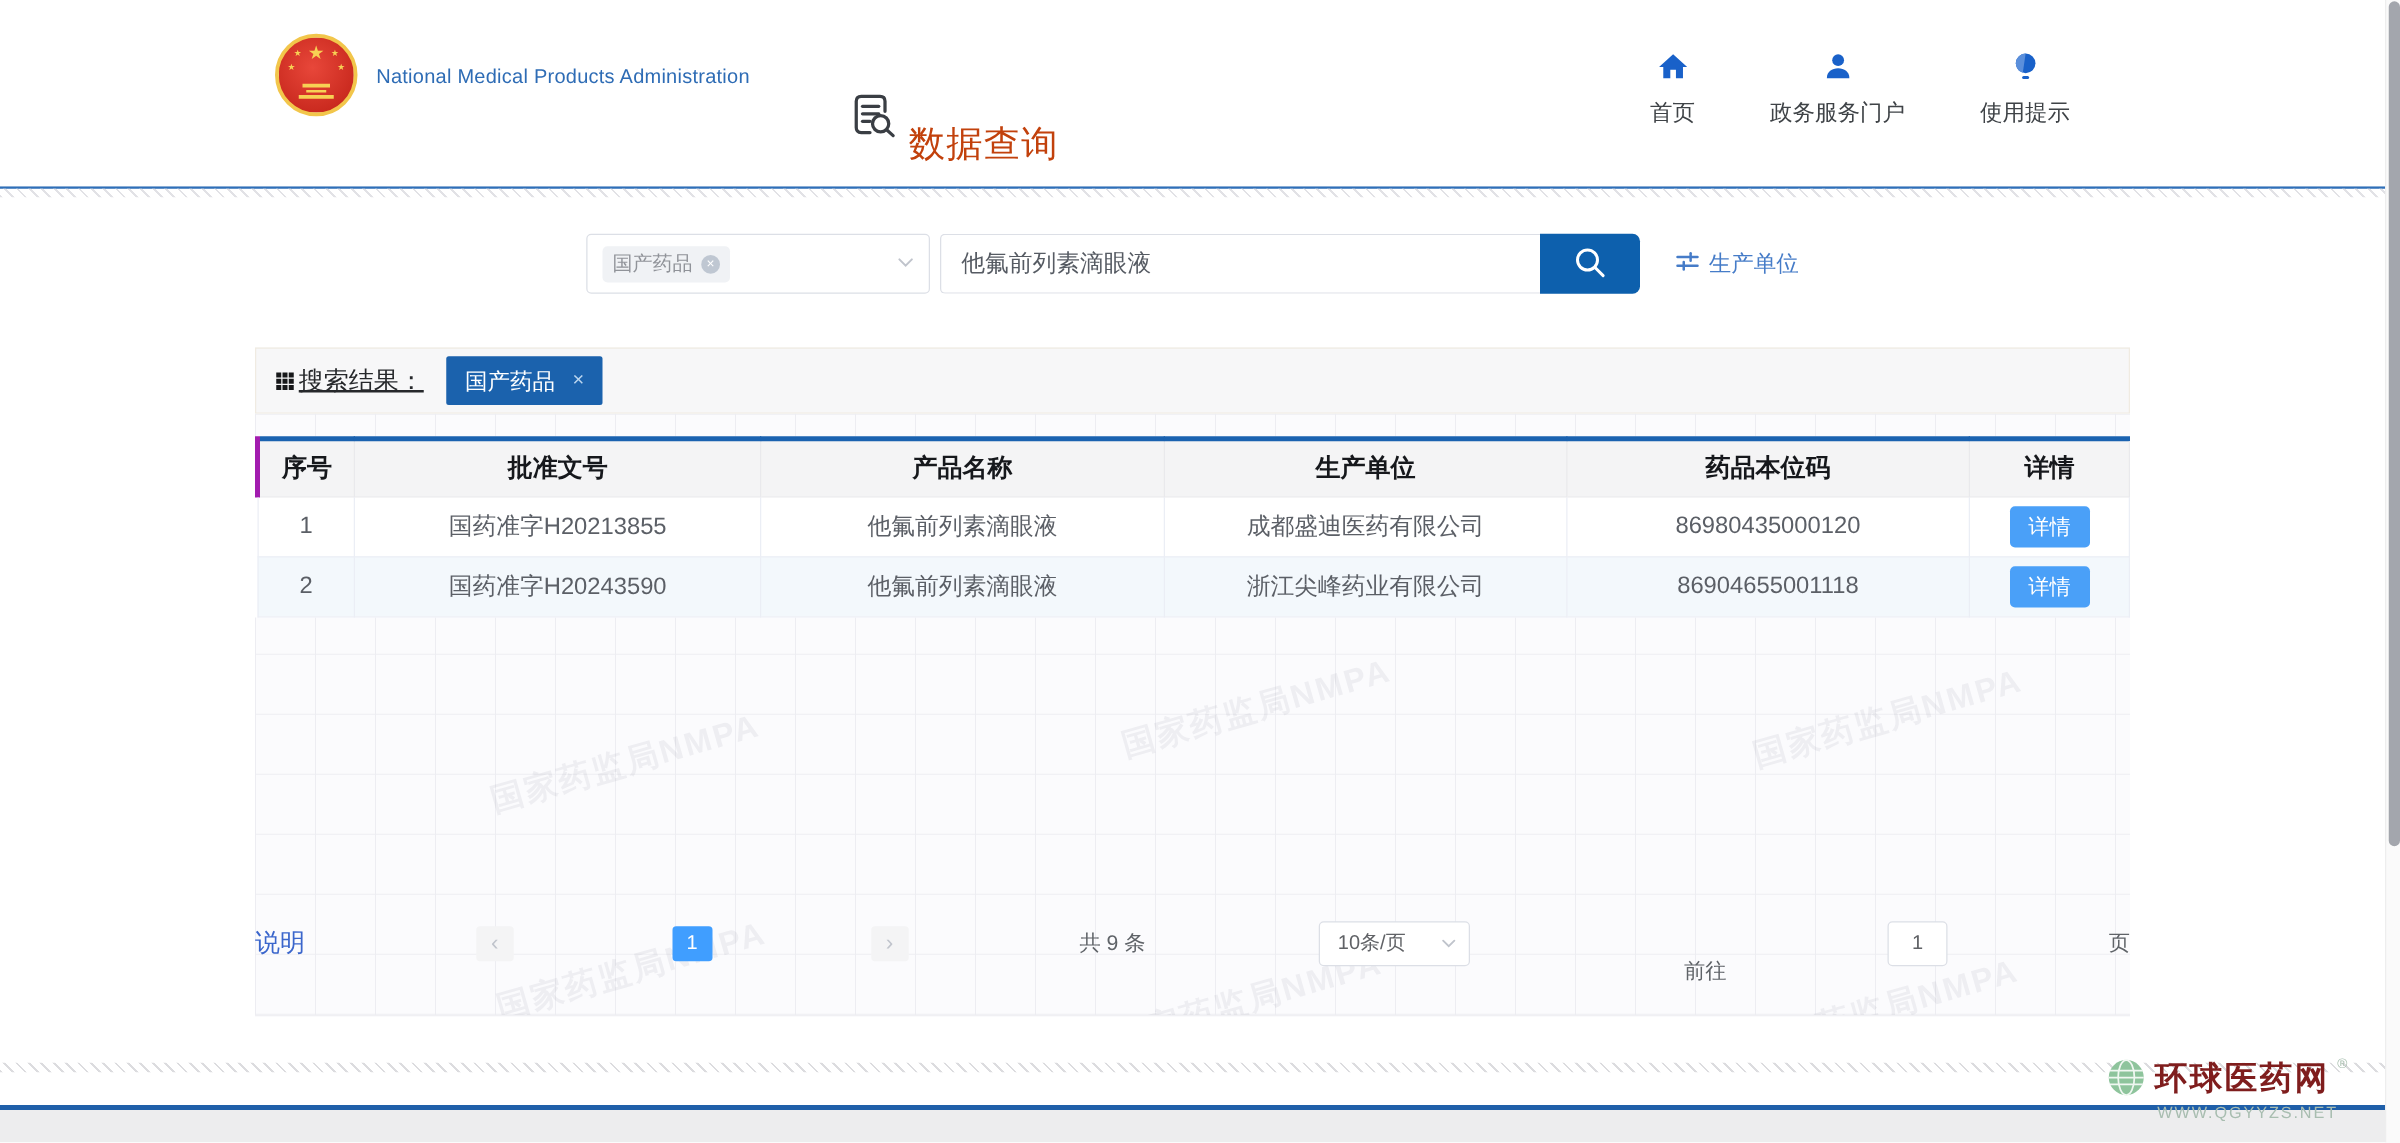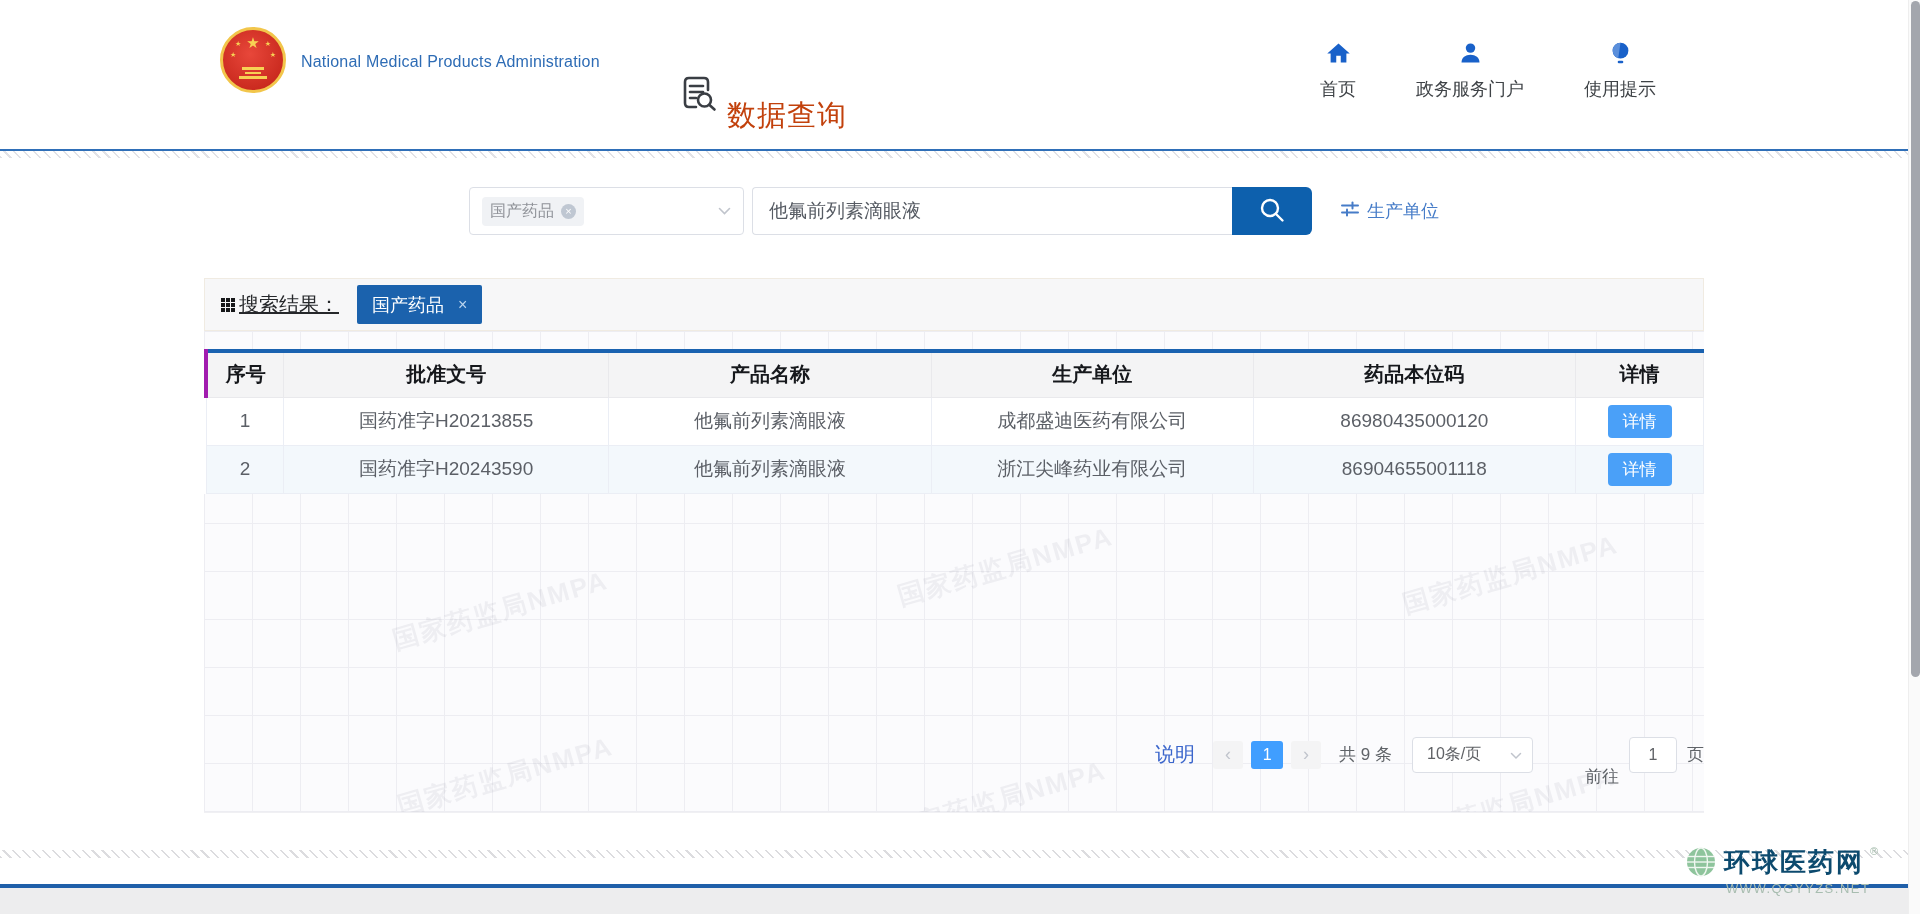"说明" .pager { justify-content: flex-end -> space-between }
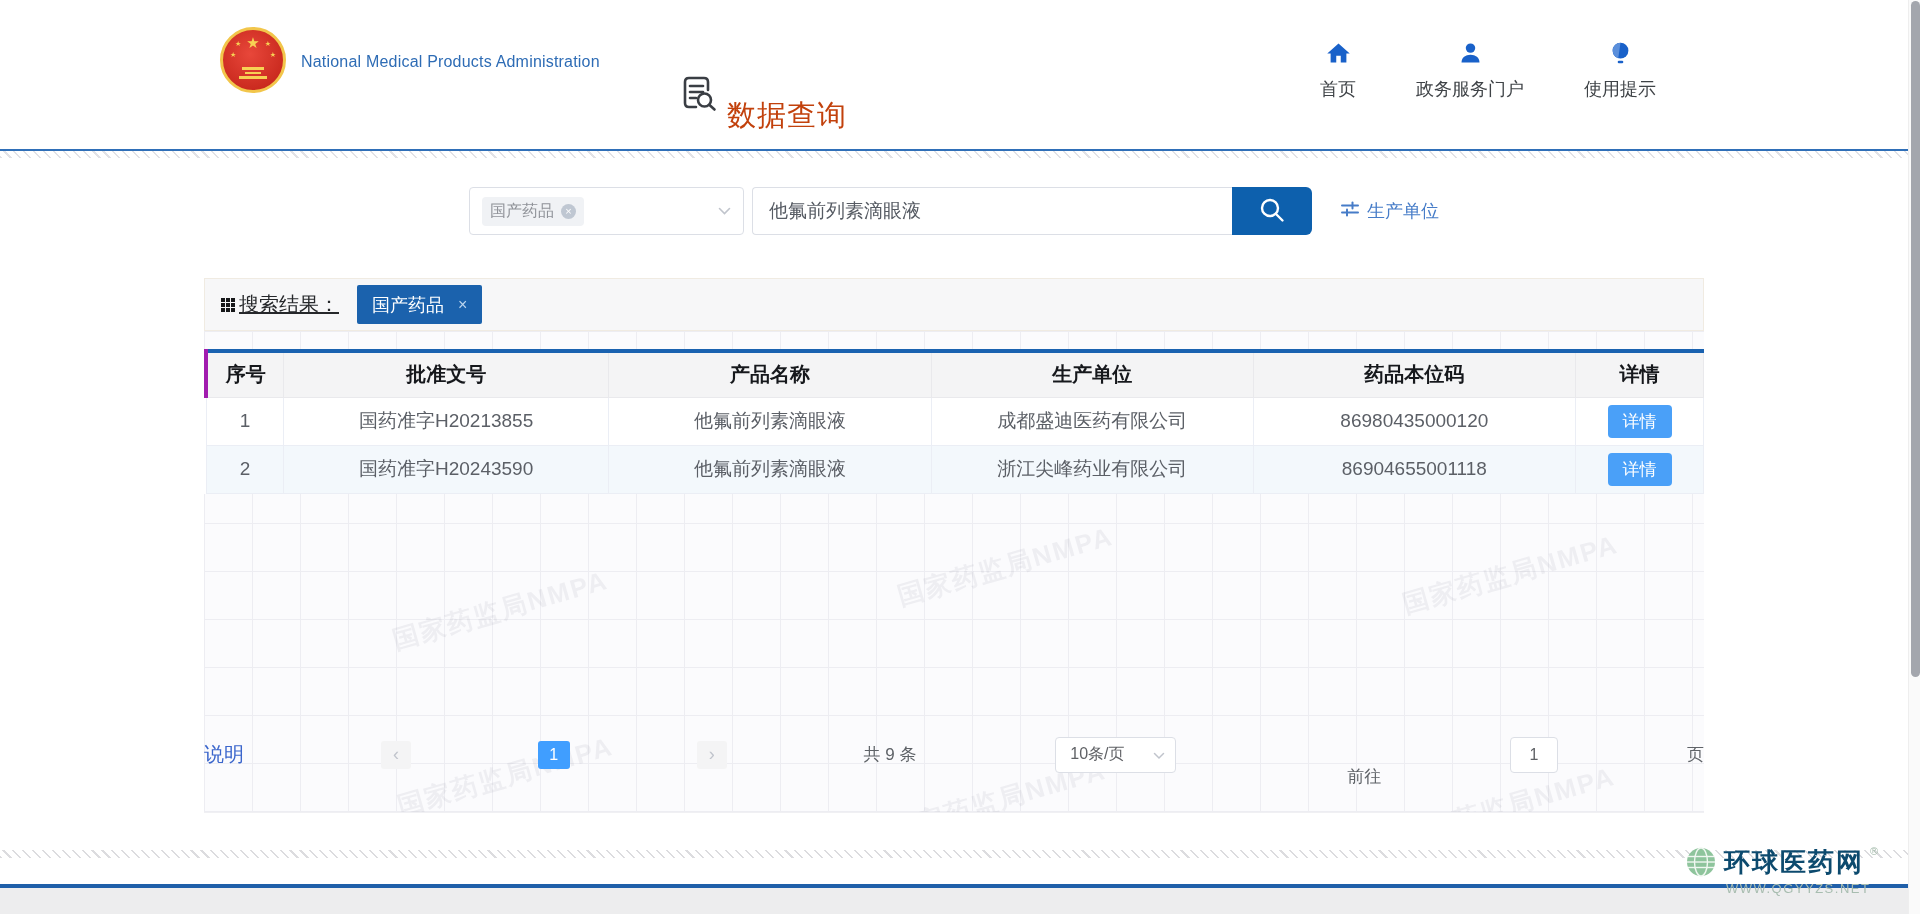"环球医药网" .site-name { color: #0c4a6e -> #7f1d1d }
